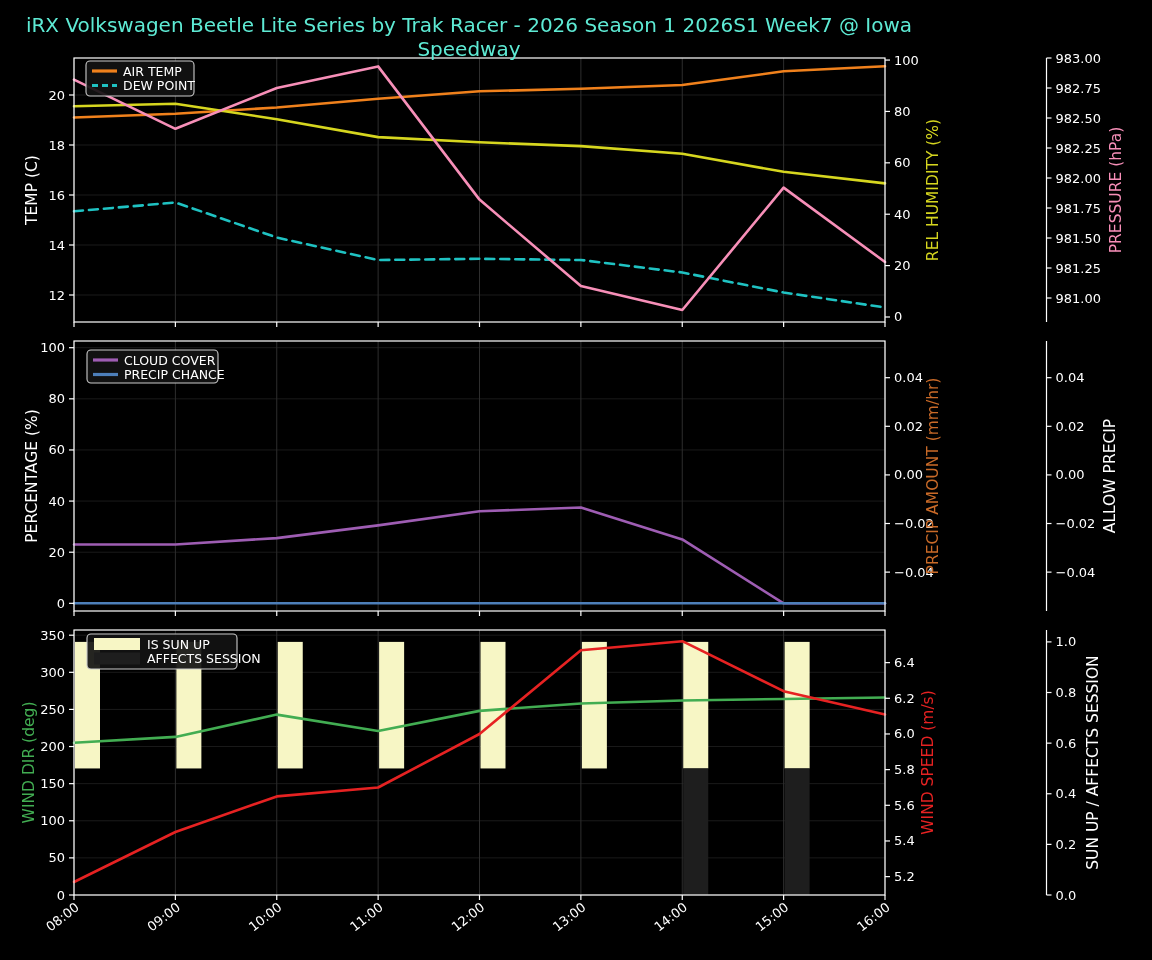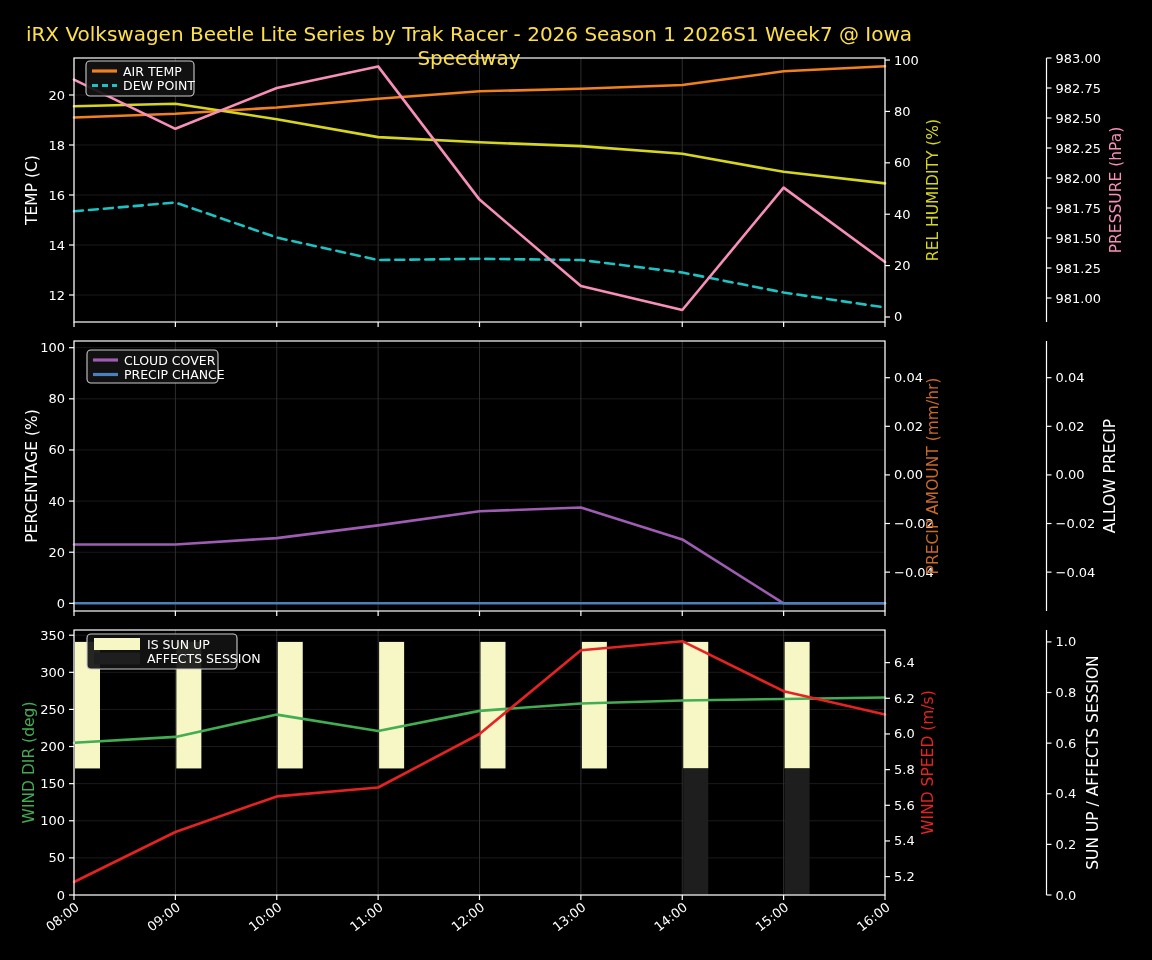"iRX Volkswagen Beetle Lite Series" #fig-title { color: #fde047 -> #5eead4; top: 22px -> 13px }
